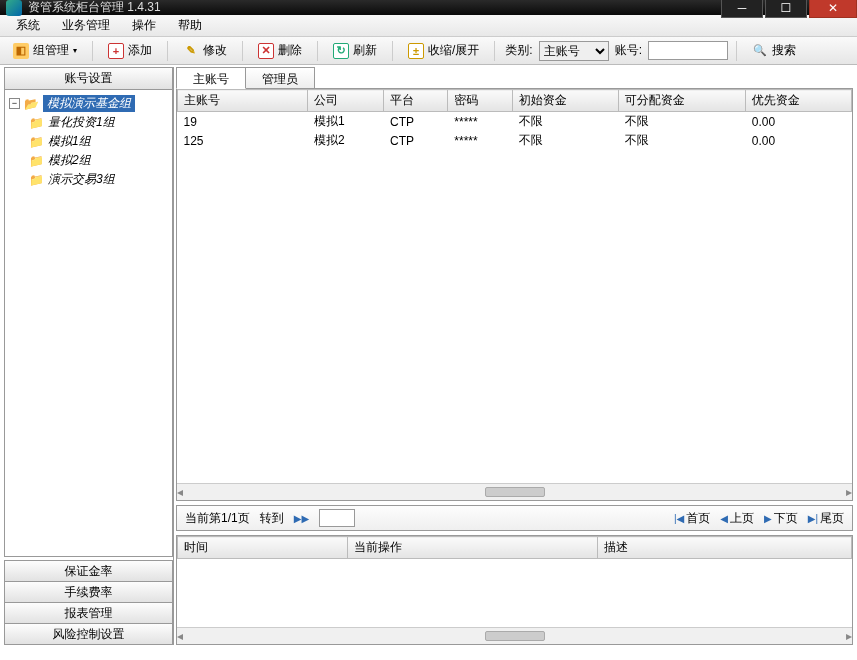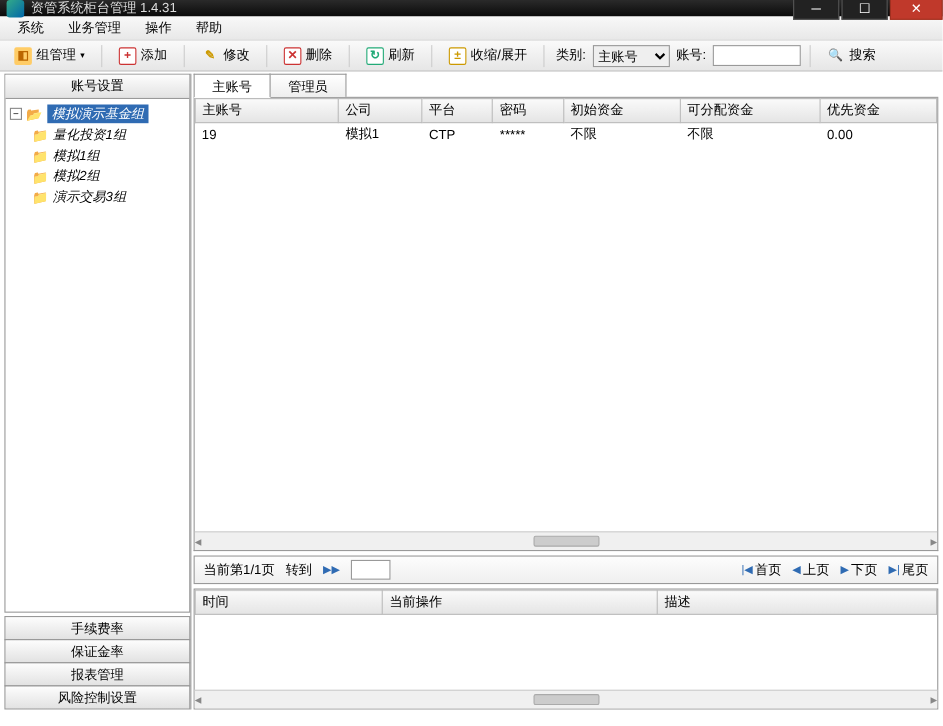"125" tr { html: none -> <tr> <td>125</td> <td>模拟2</td> <td>CTP</td> <td>*****</td> <td>不限</td> <td>不限</td> <td>0.00</td> </tr> }
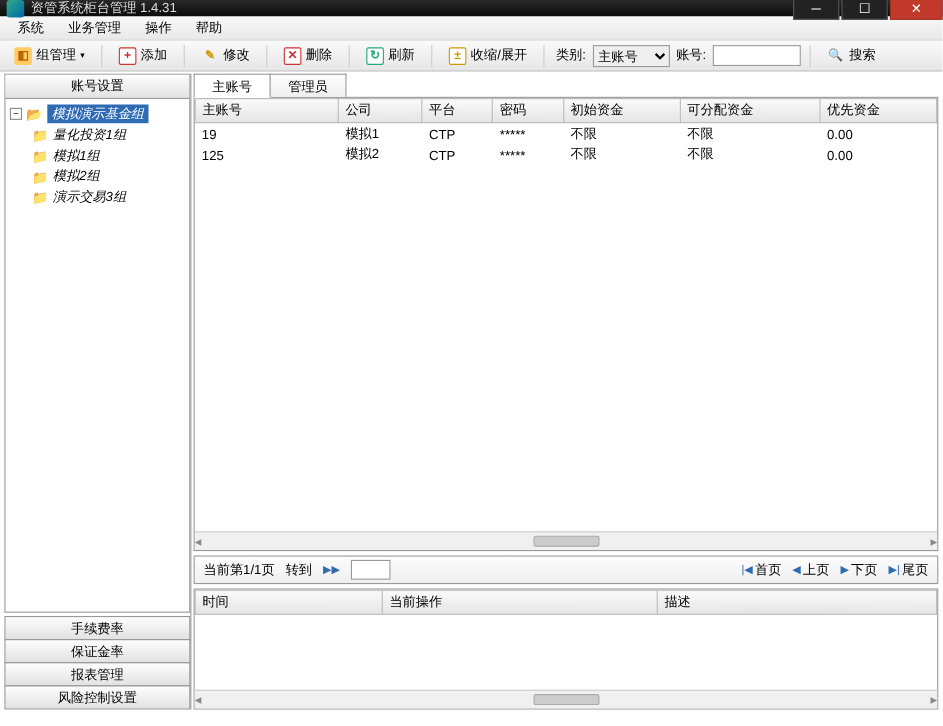"手续费率" div.stack-btn { order: before "保证金率" -> after "保证金率" }
